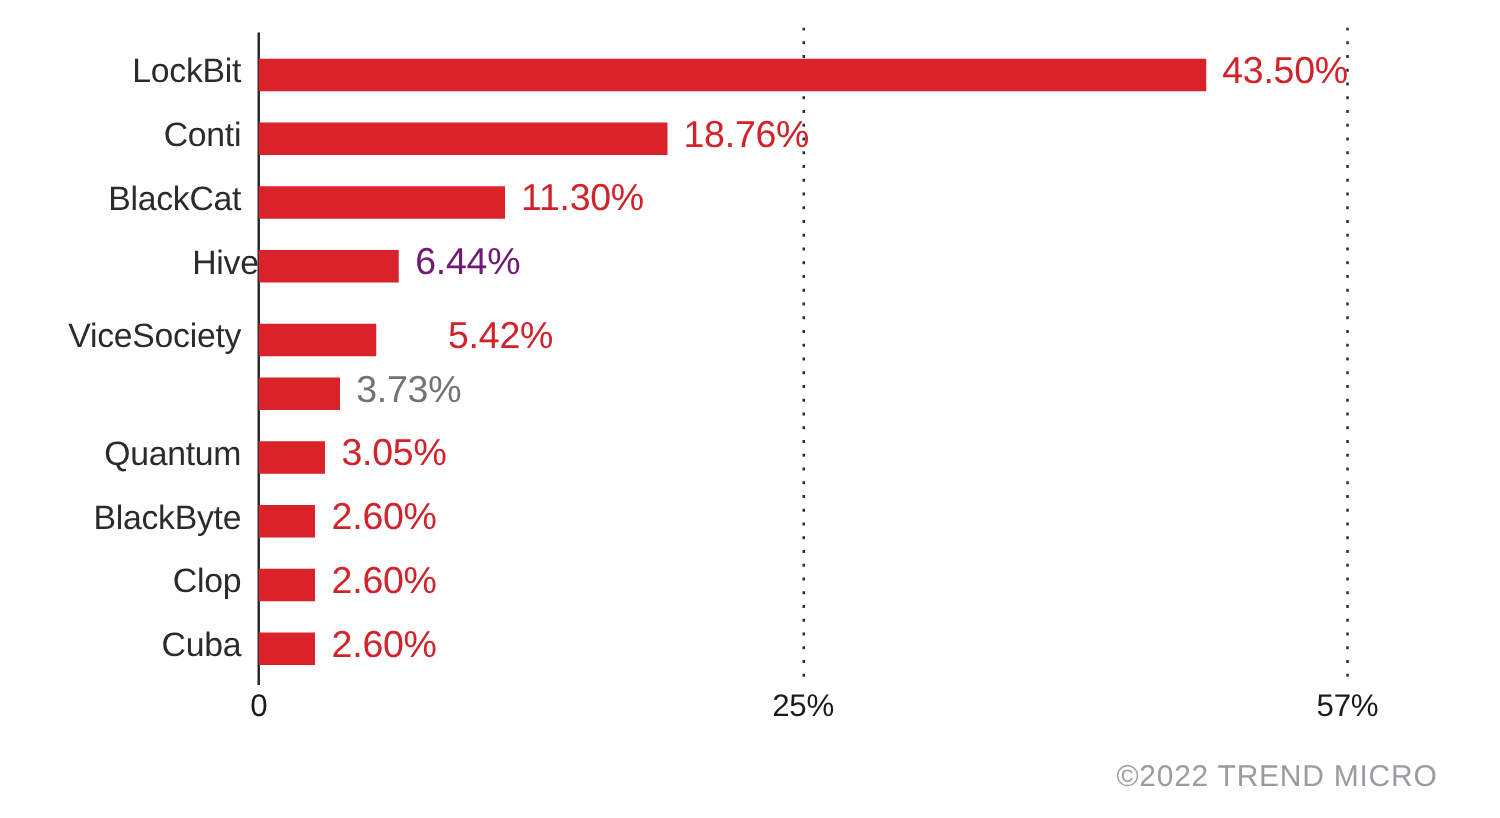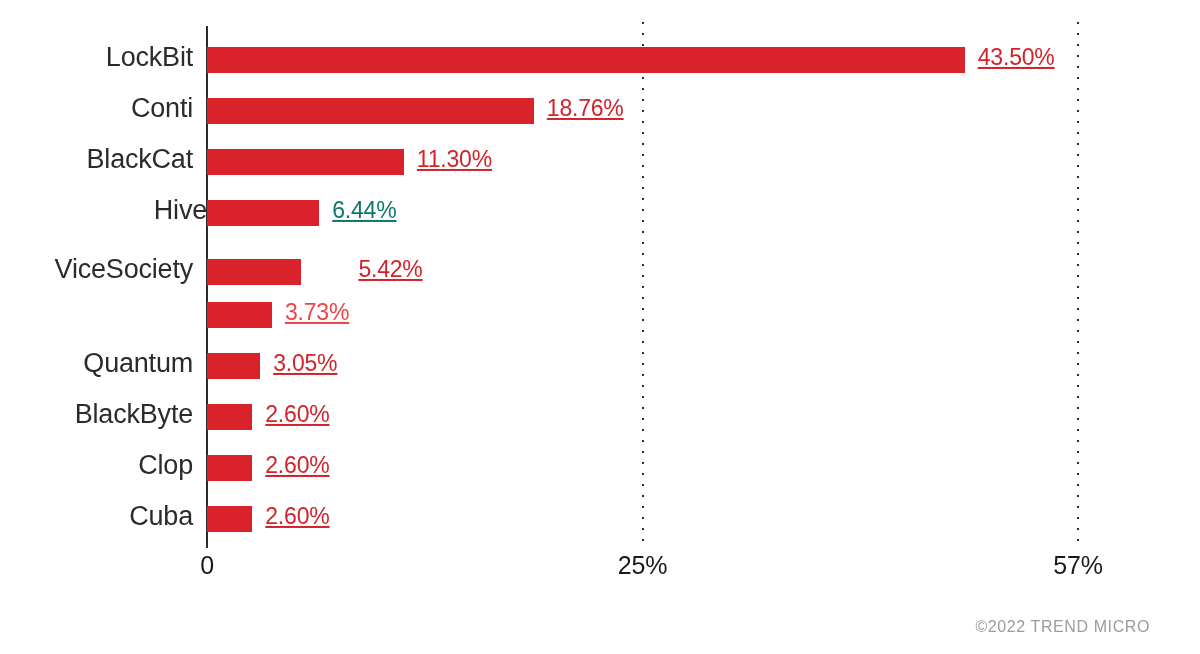"43.50%" .bar-value { font-size: 23px -> 30px; text-decoration: underline -> none }
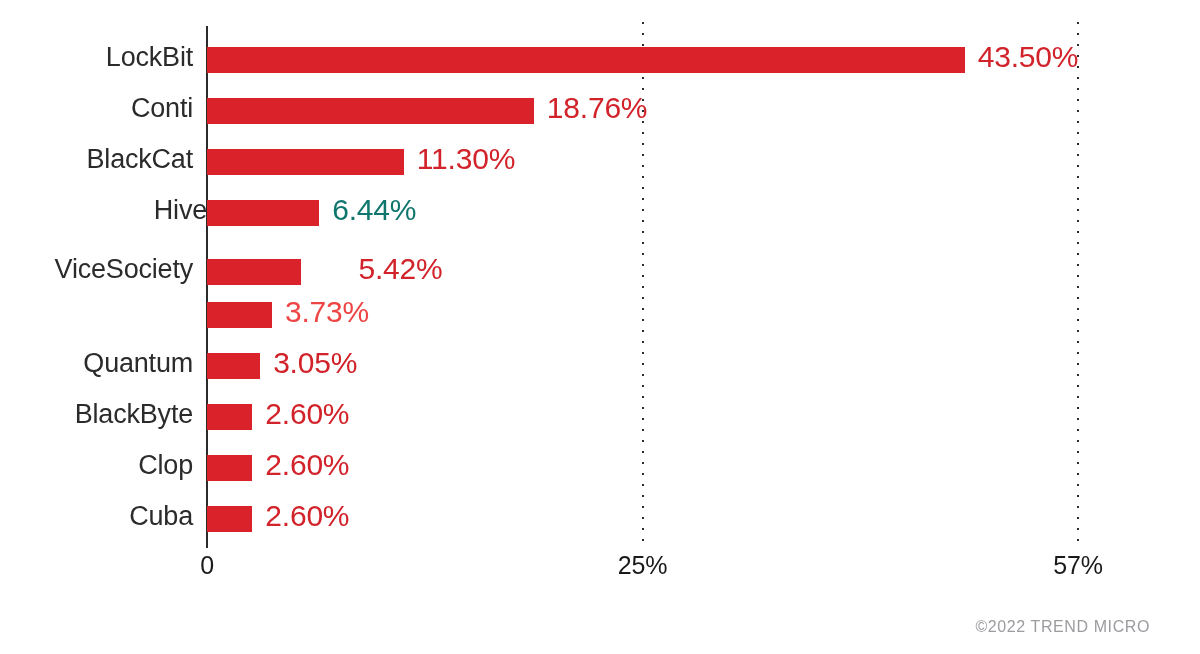"6.44%" div.bar-value { color: #0f766e -> #701a75 }
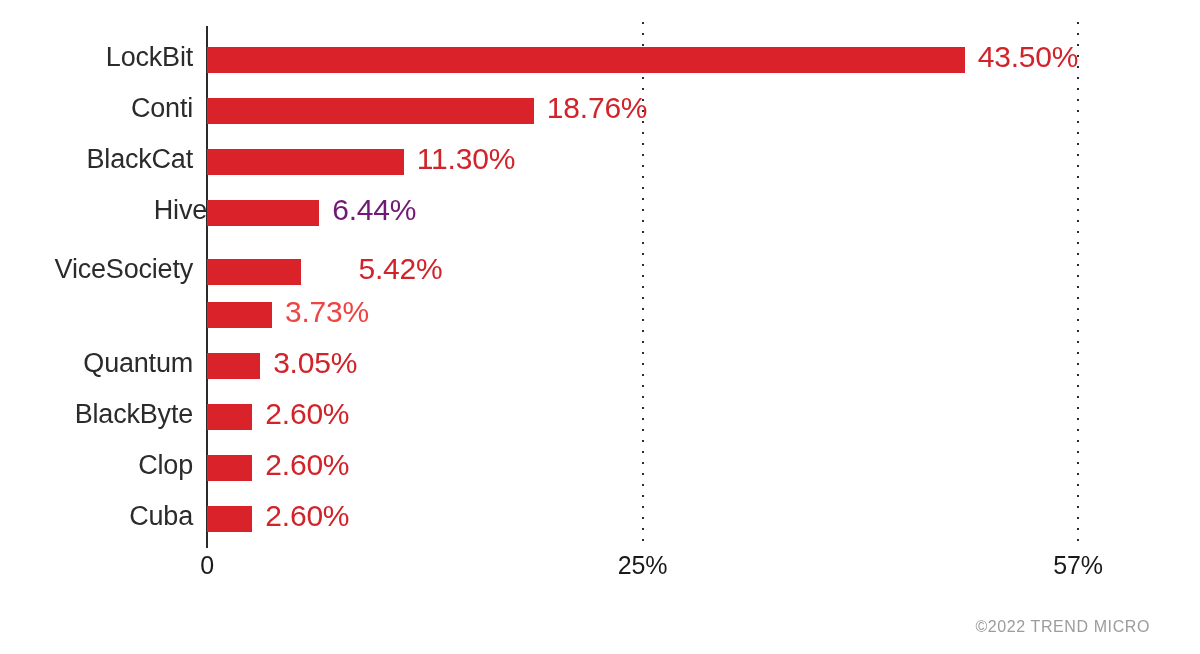"3.73%" div.bar-value { color: #ef4444 -> #737373 }
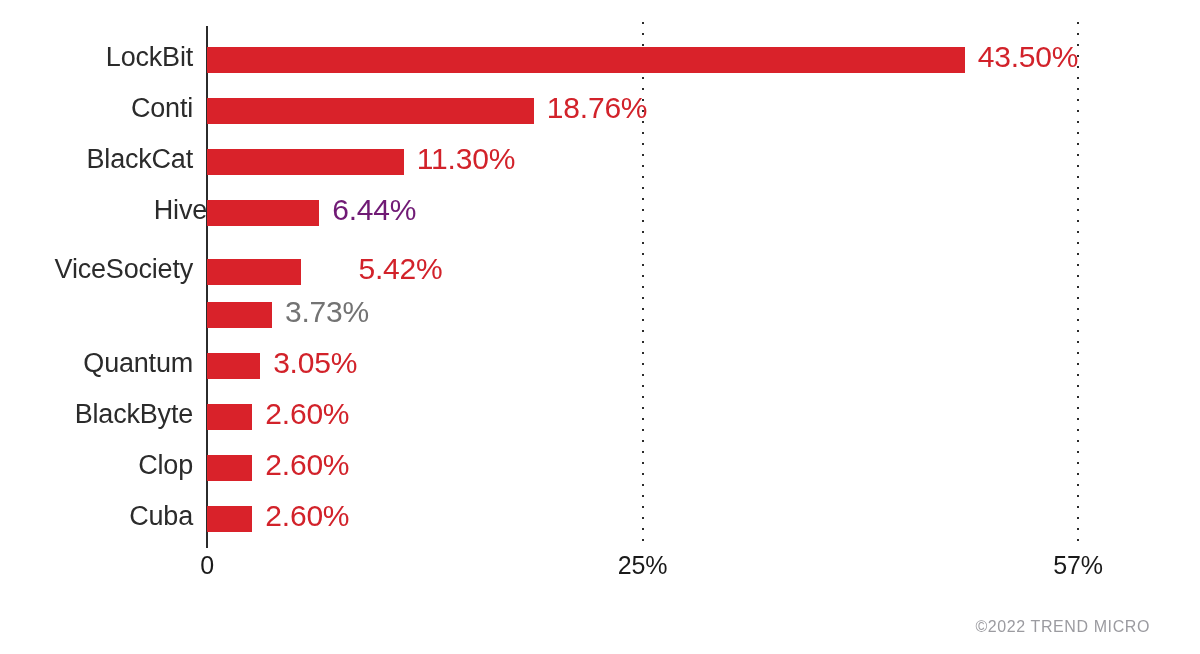"©2022 TREND MICRO" .credit { font-size: 16px -> 24px }
